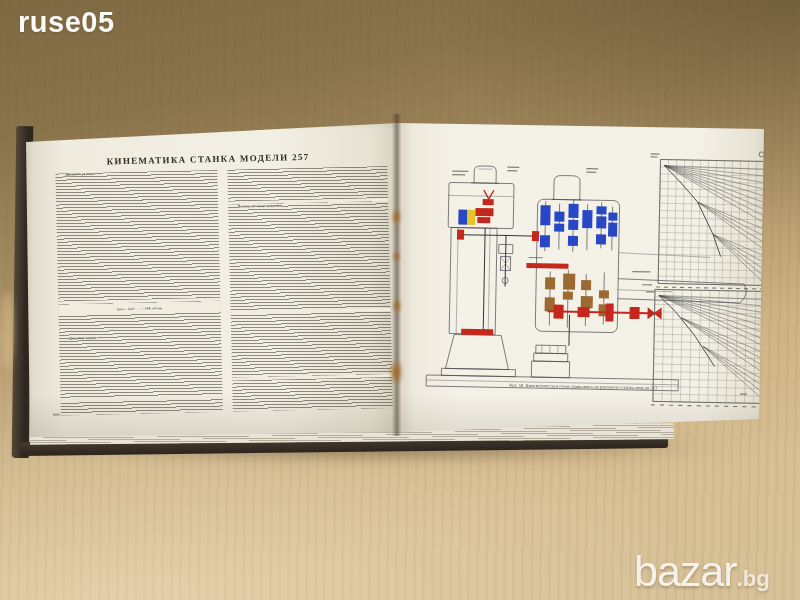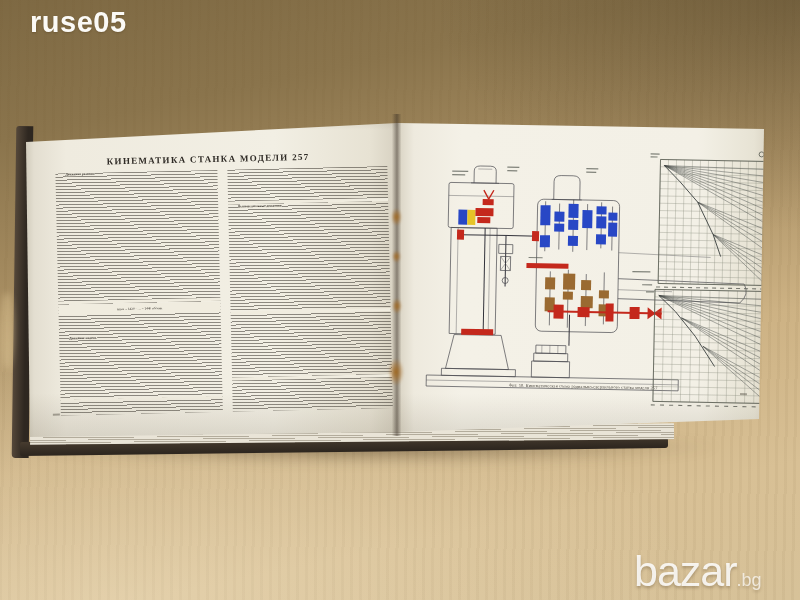"ruse05" .wm-ruse { margin-left: 12px -> none }
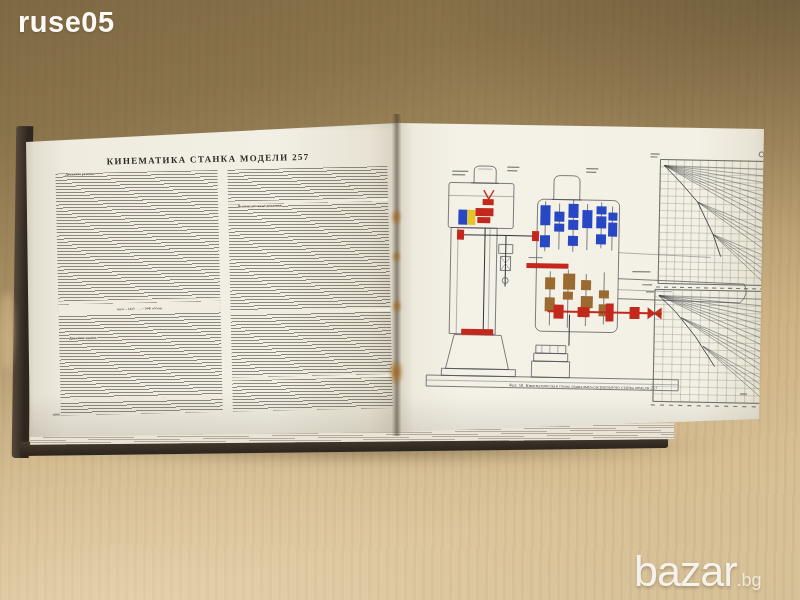".bg" .wm-bazar .tld { font-size: 18px -> 22px; font-weight: normal -> bold }
